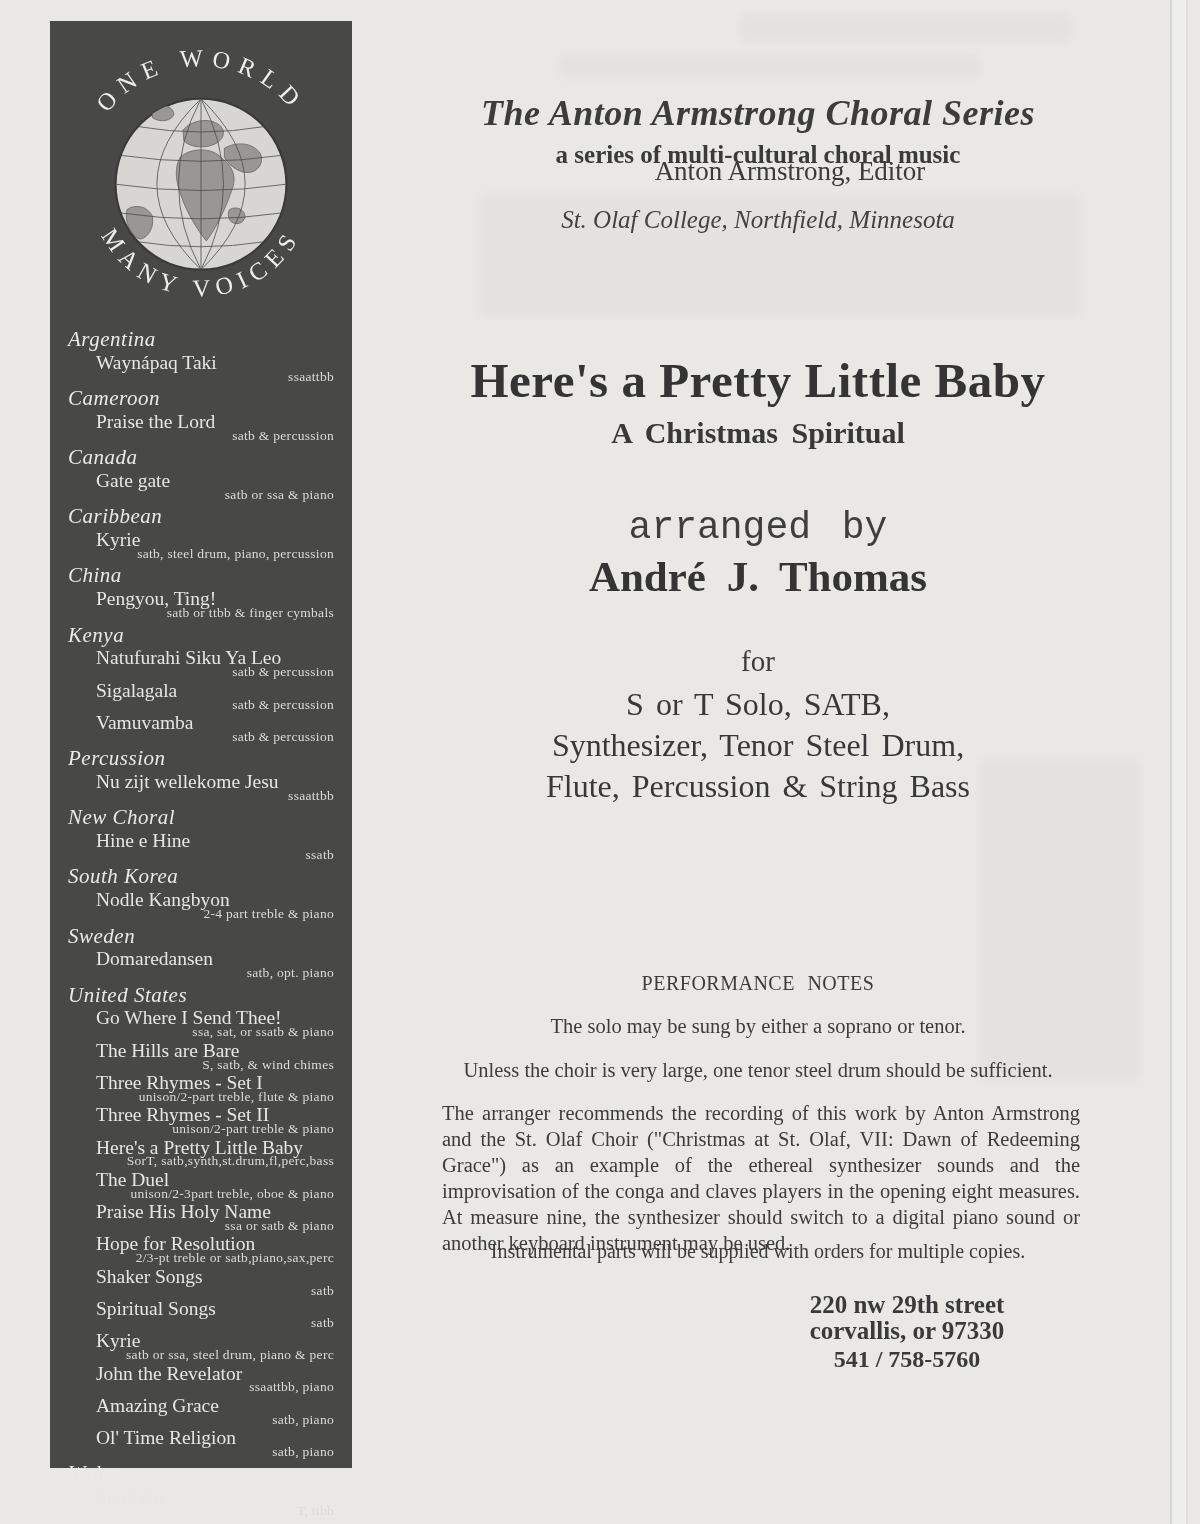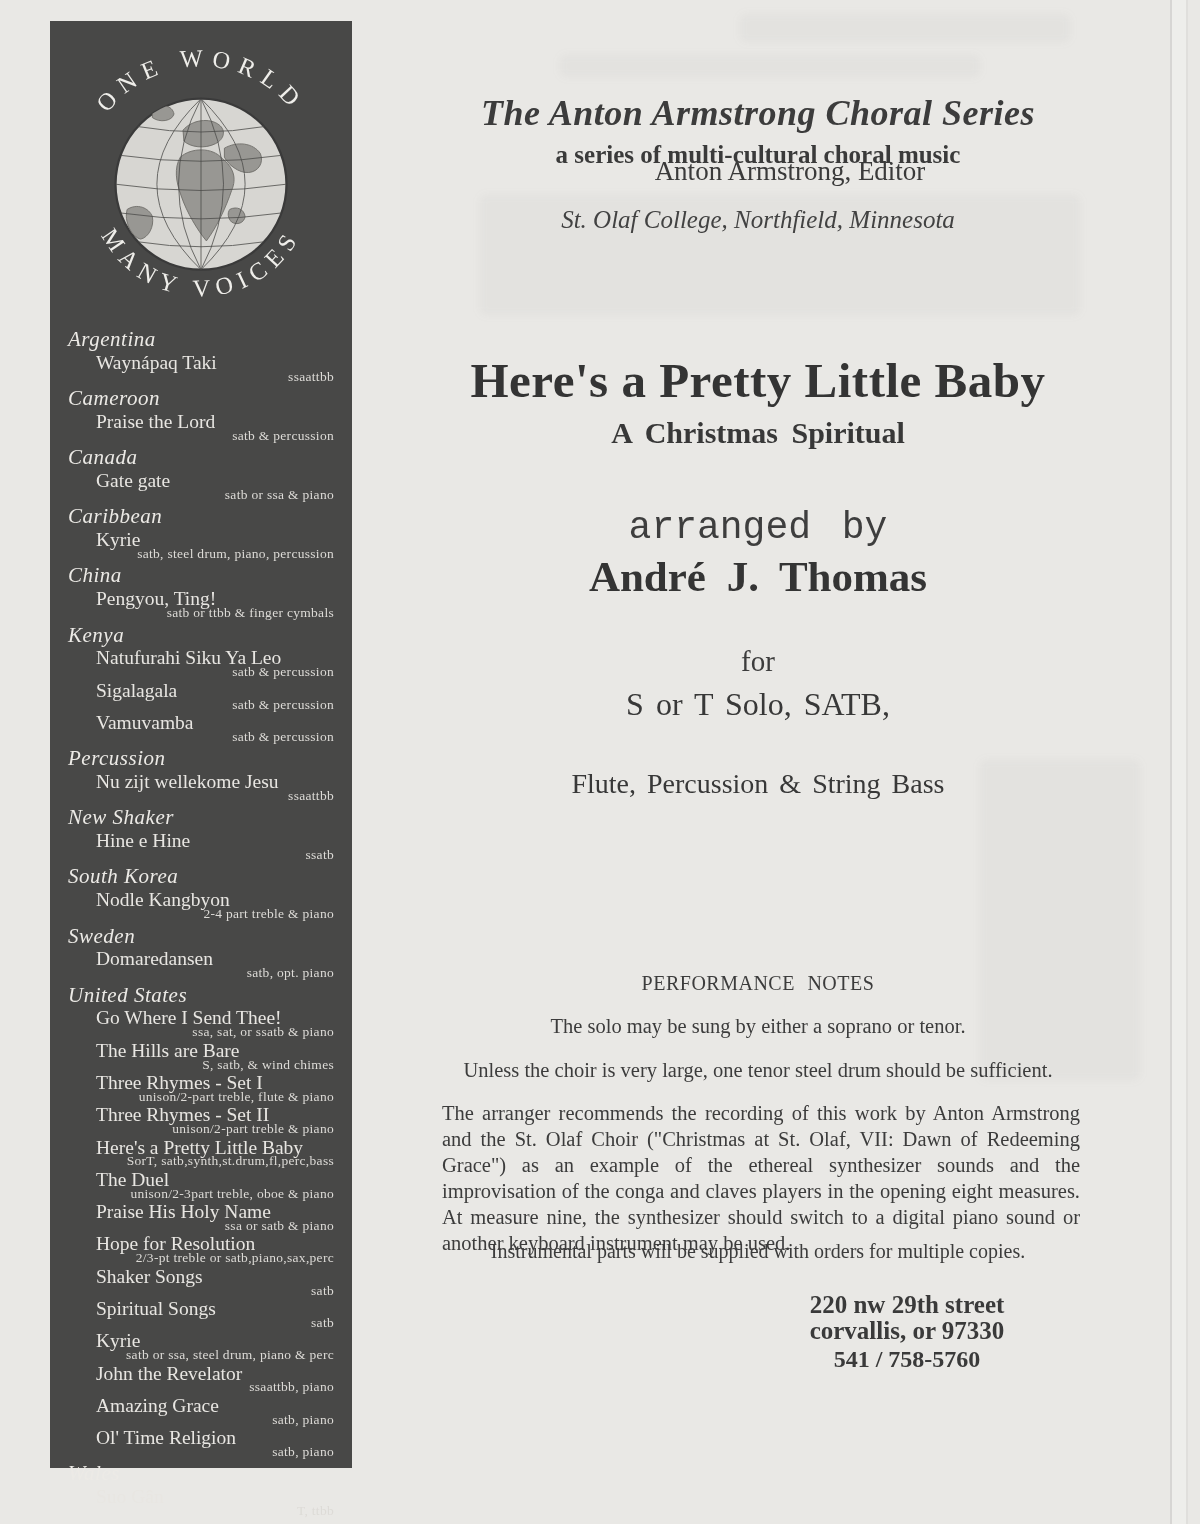"Synthesizer, Tenor Steel Drum," div.center { html: none -> <div>Synthesizer, Tenor Steel Drum,</div> }
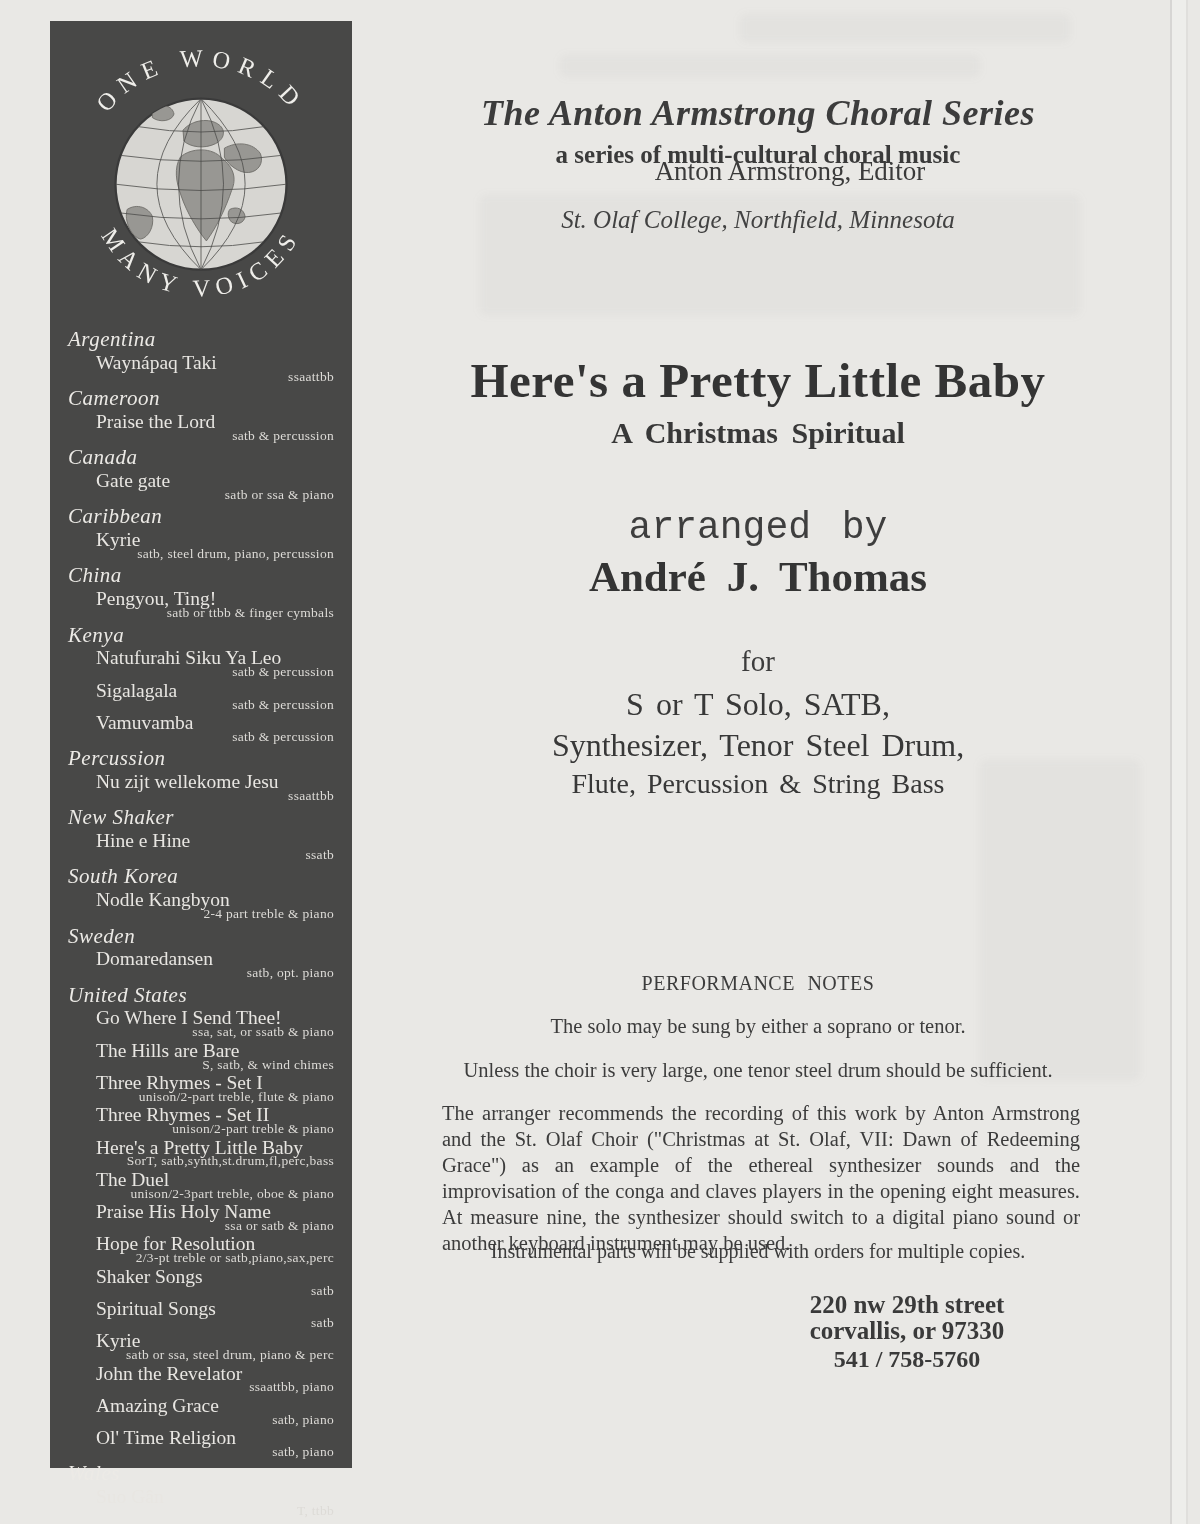"Flute, Percussion & String Bass" .instr-3 { font-size: 28px -> 32px }
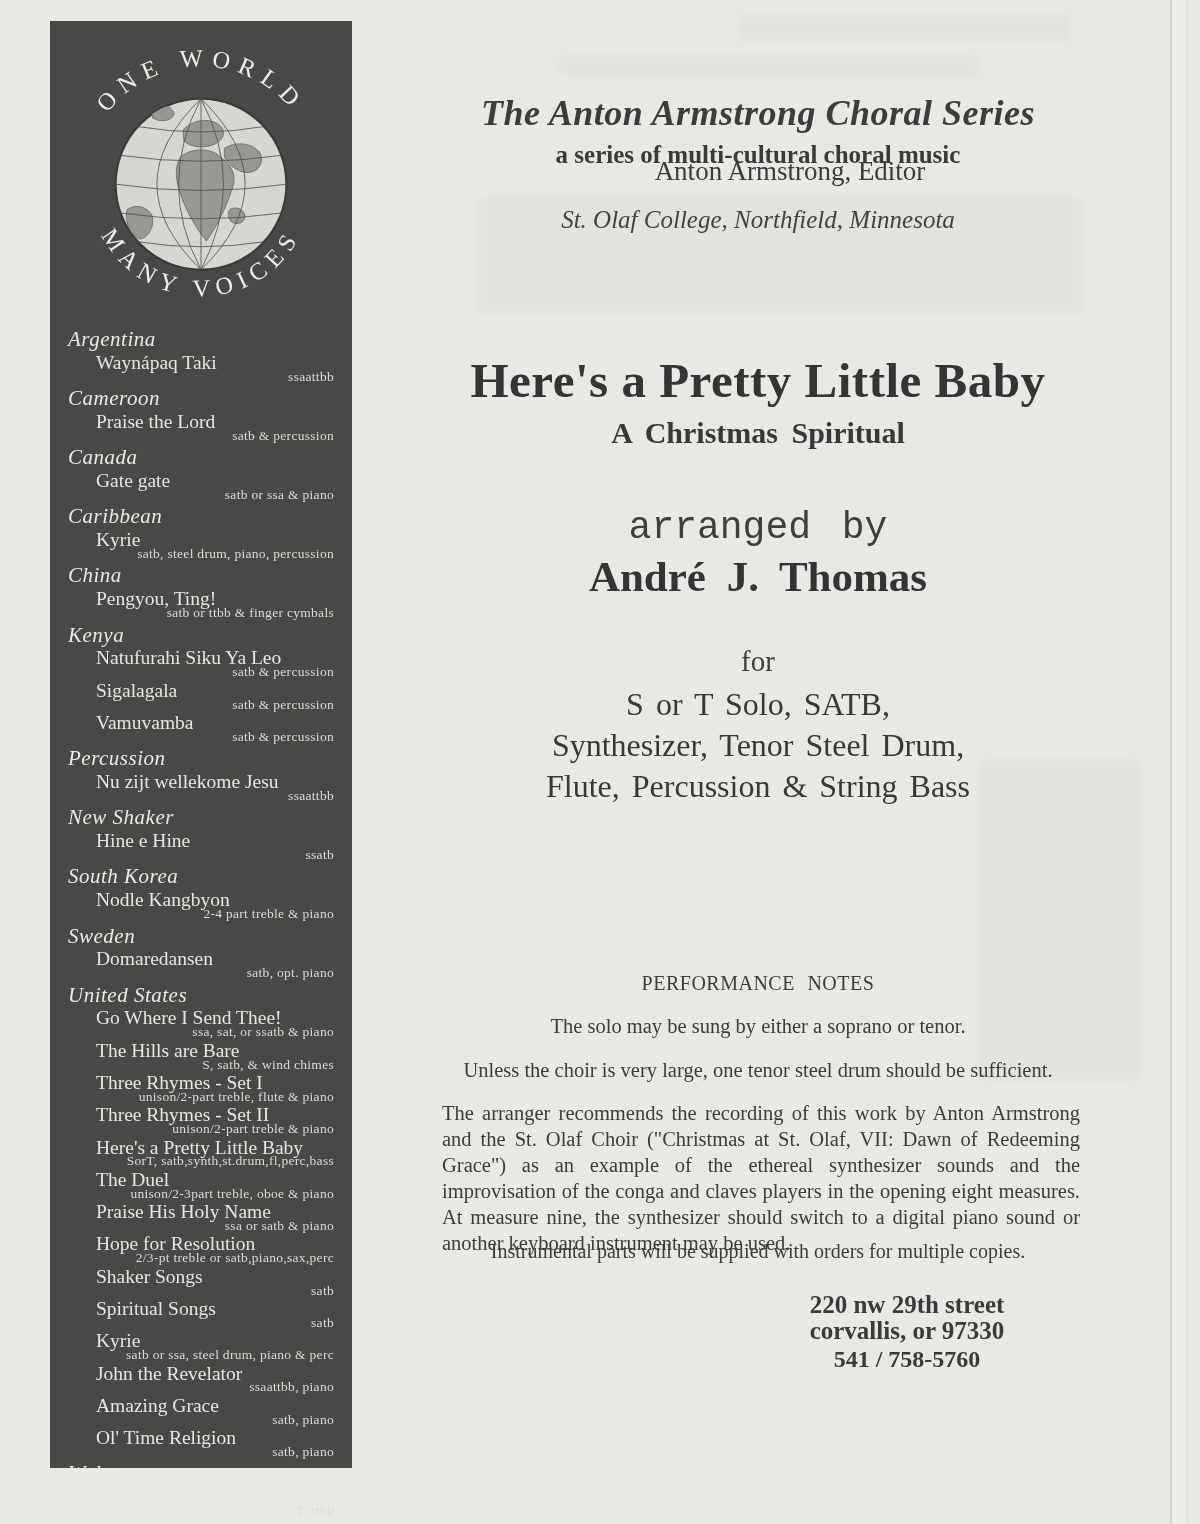"New Shaker" div.country { text: Shaker -> Choral }
